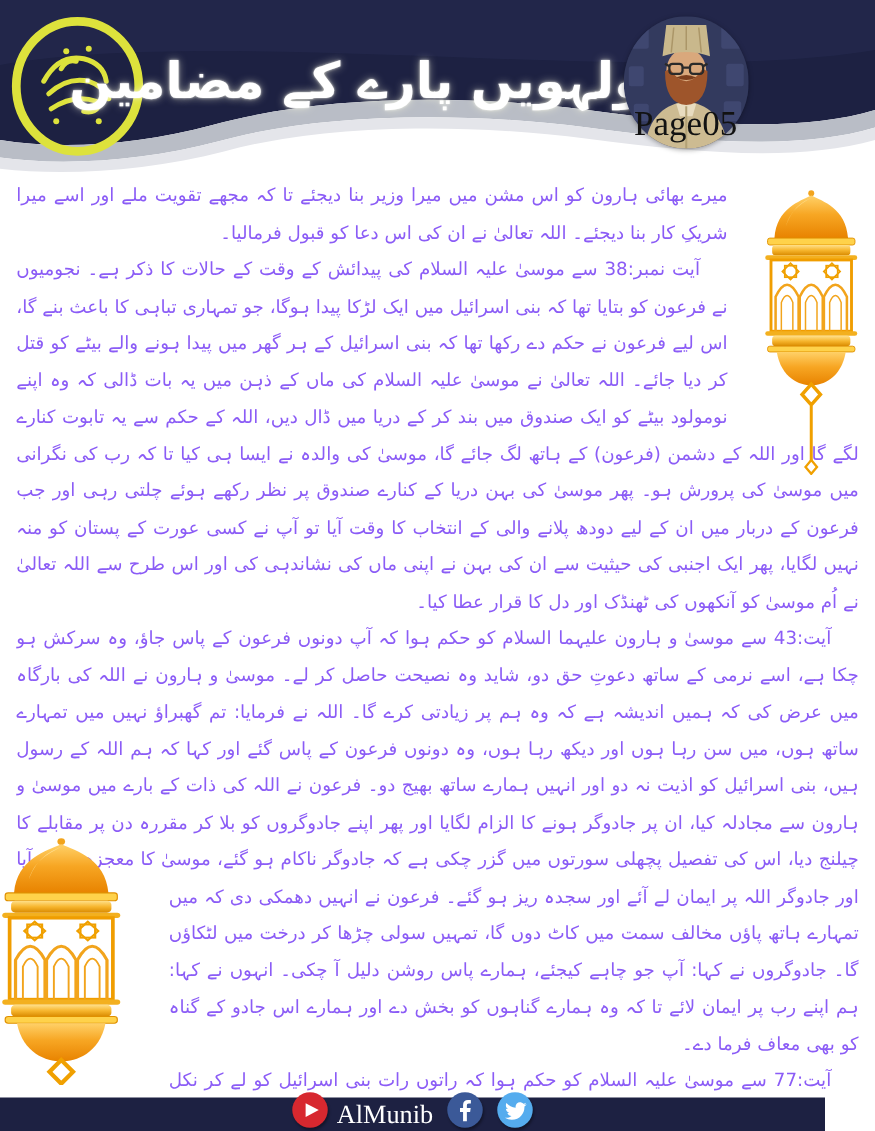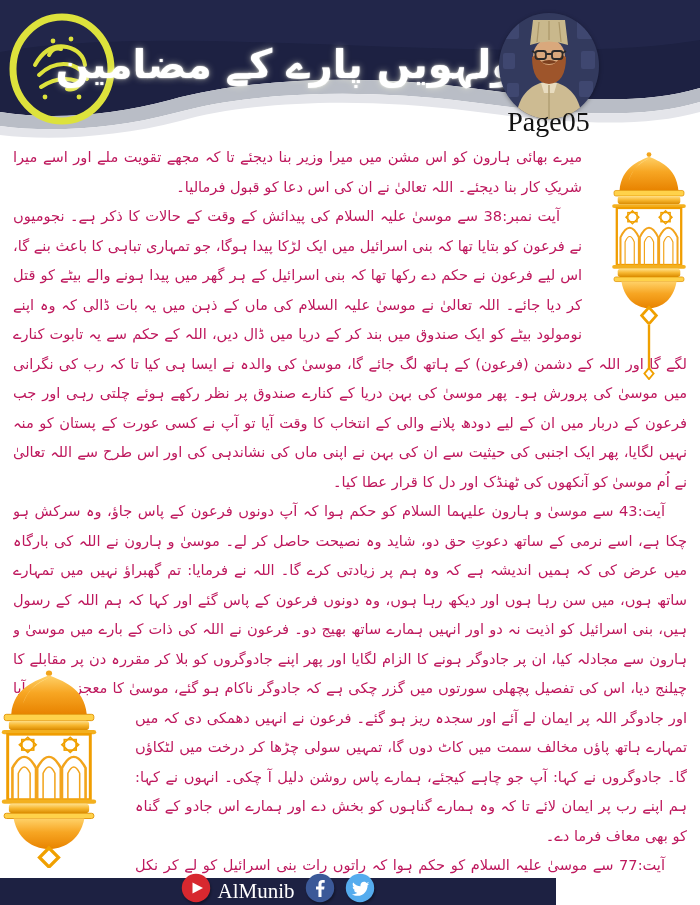"Page05" .page-label { top: 106px -> 84px }
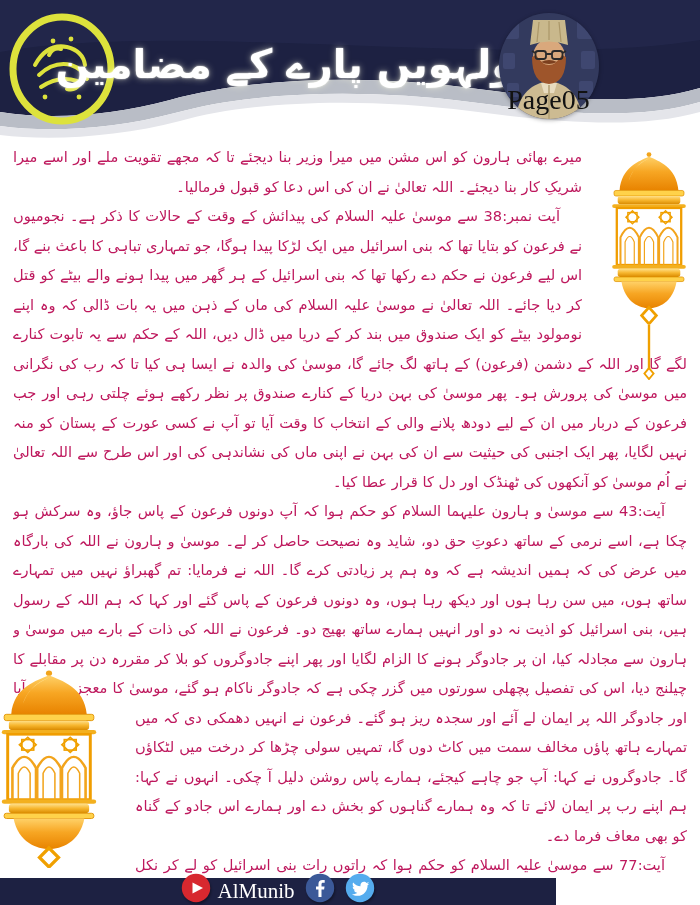"میرے بھائی ہارون کو اس" .content { color: #be185d -> #8b5cf6 }
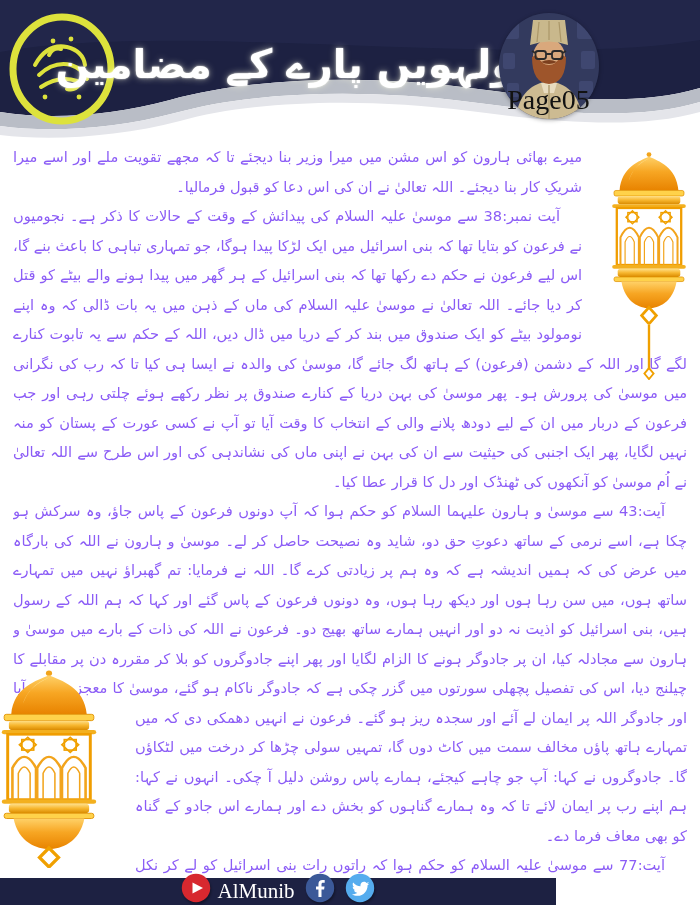"AlMunib" .footer { width: 556px -> 660px }
